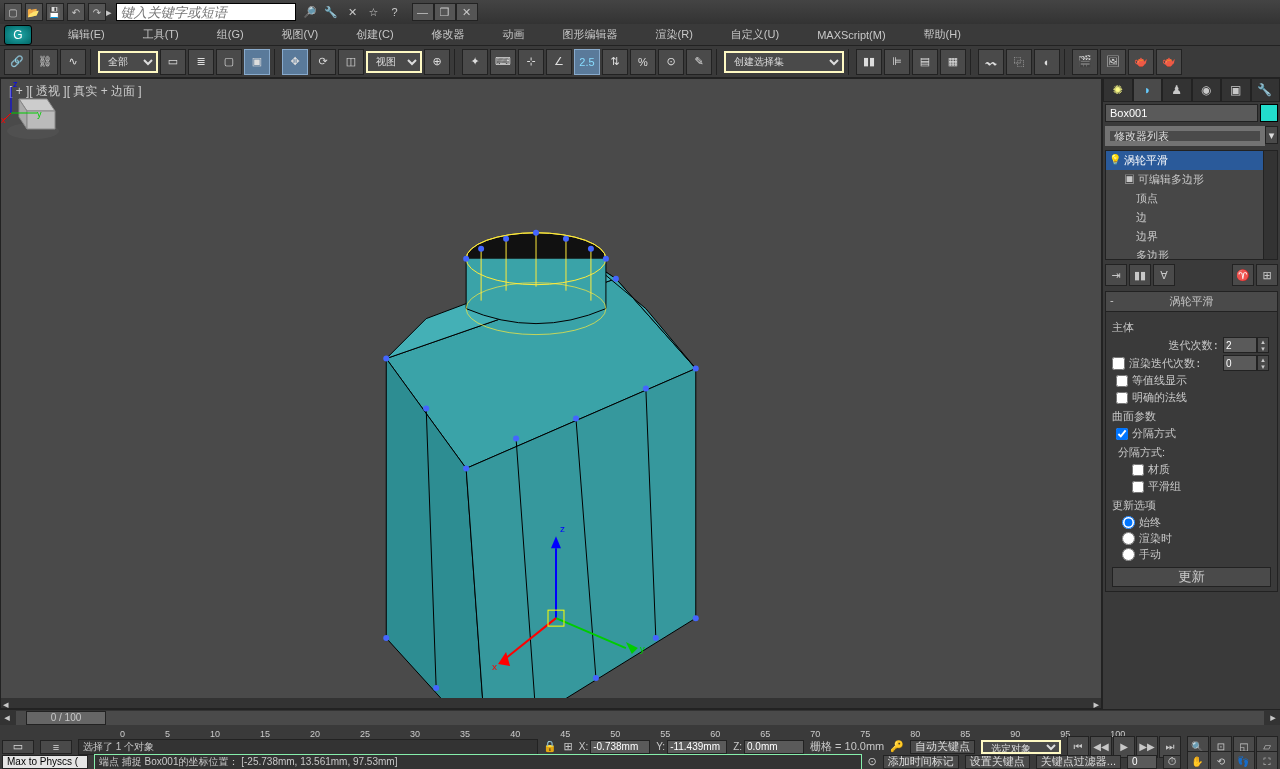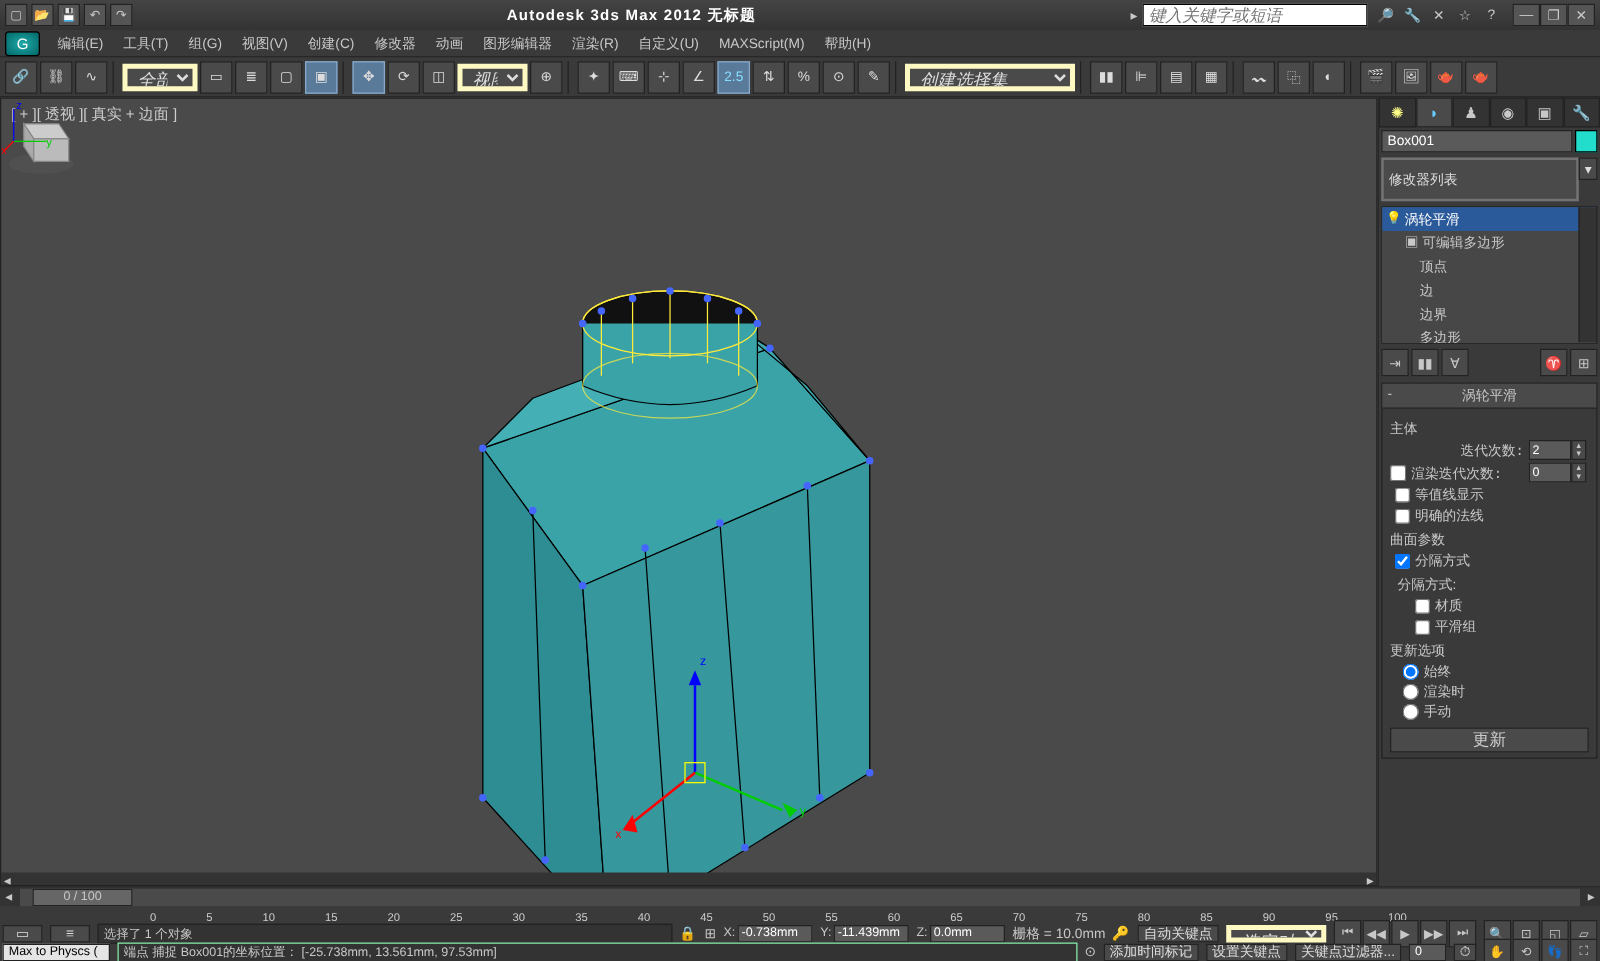"Autodesk 3ds Max 2012 无标题" div.title { html: <div>Autodesk 3ds Max 2012 无标题</div> -> none }
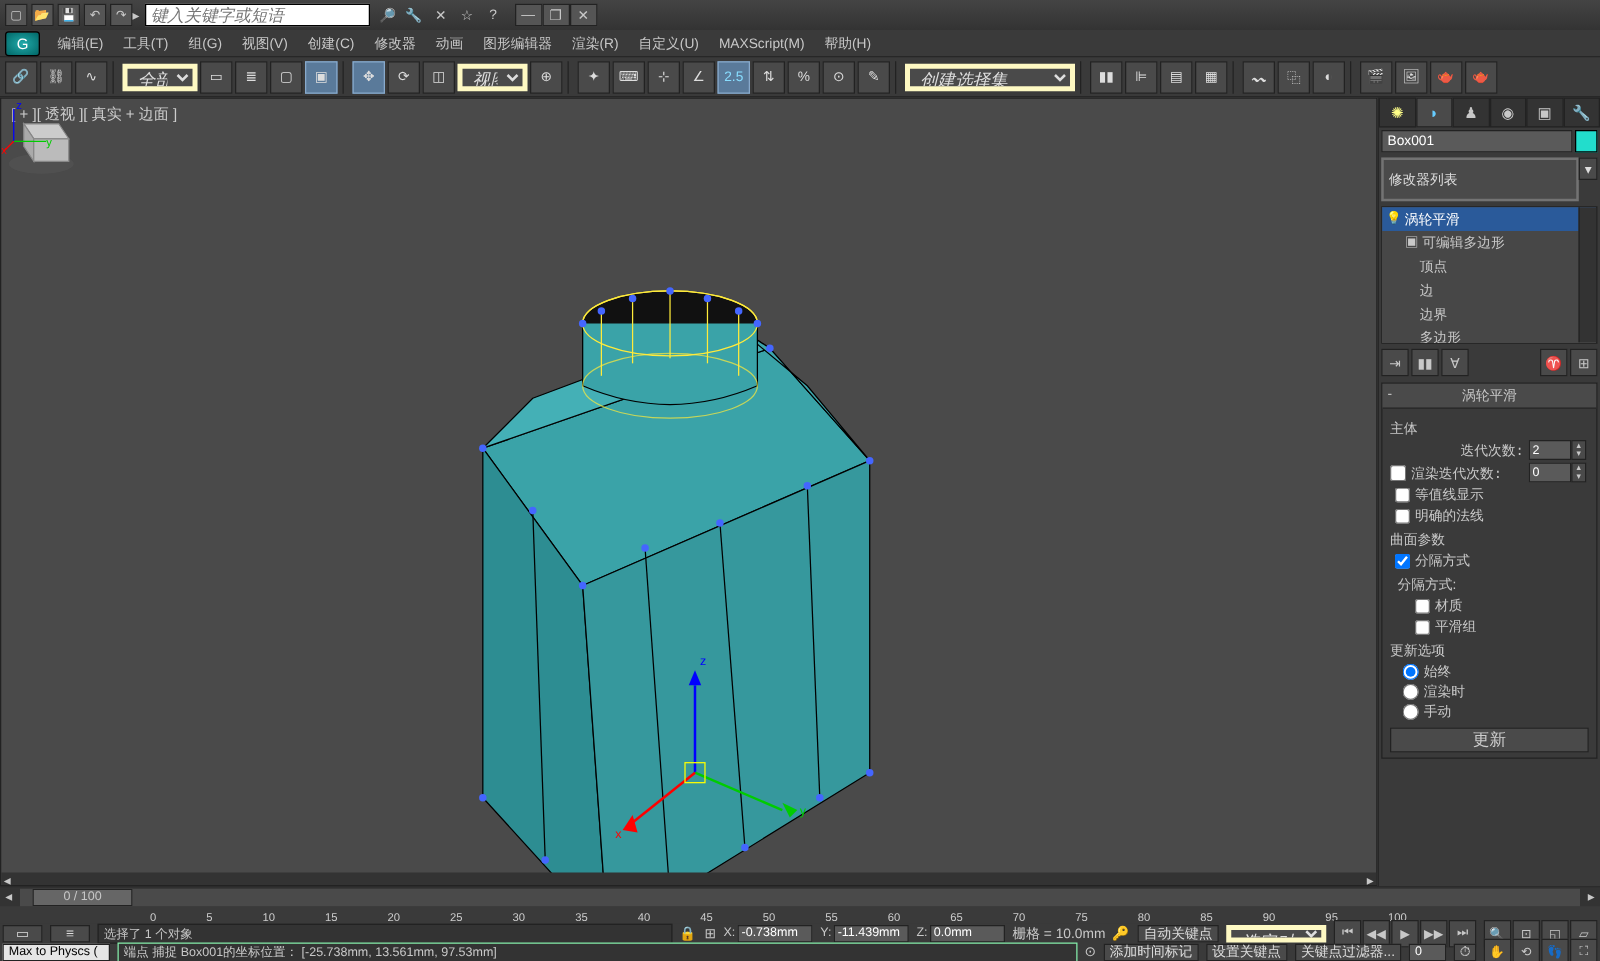"编辑(E)" .menubar span.menu { margin-left: none -> 22px }
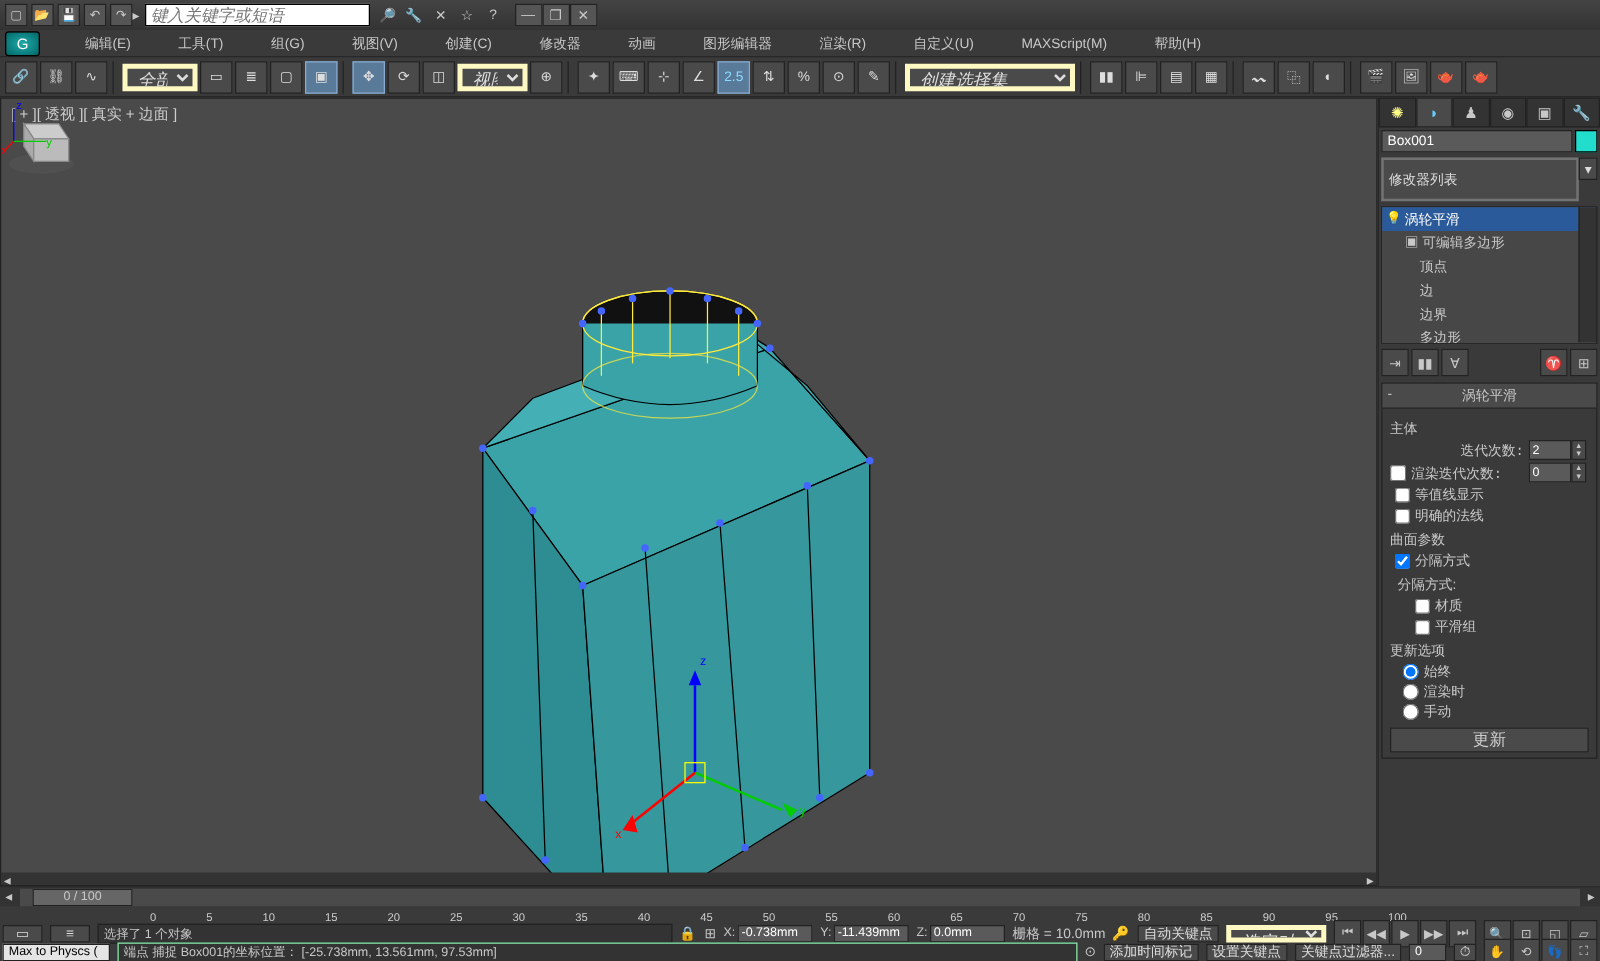"全部" .tb-combo { border: 4px solid #fef9c3 -> 2px solid #fef9c3; font-size: 14px -> 10px; font-style: italic -> none }
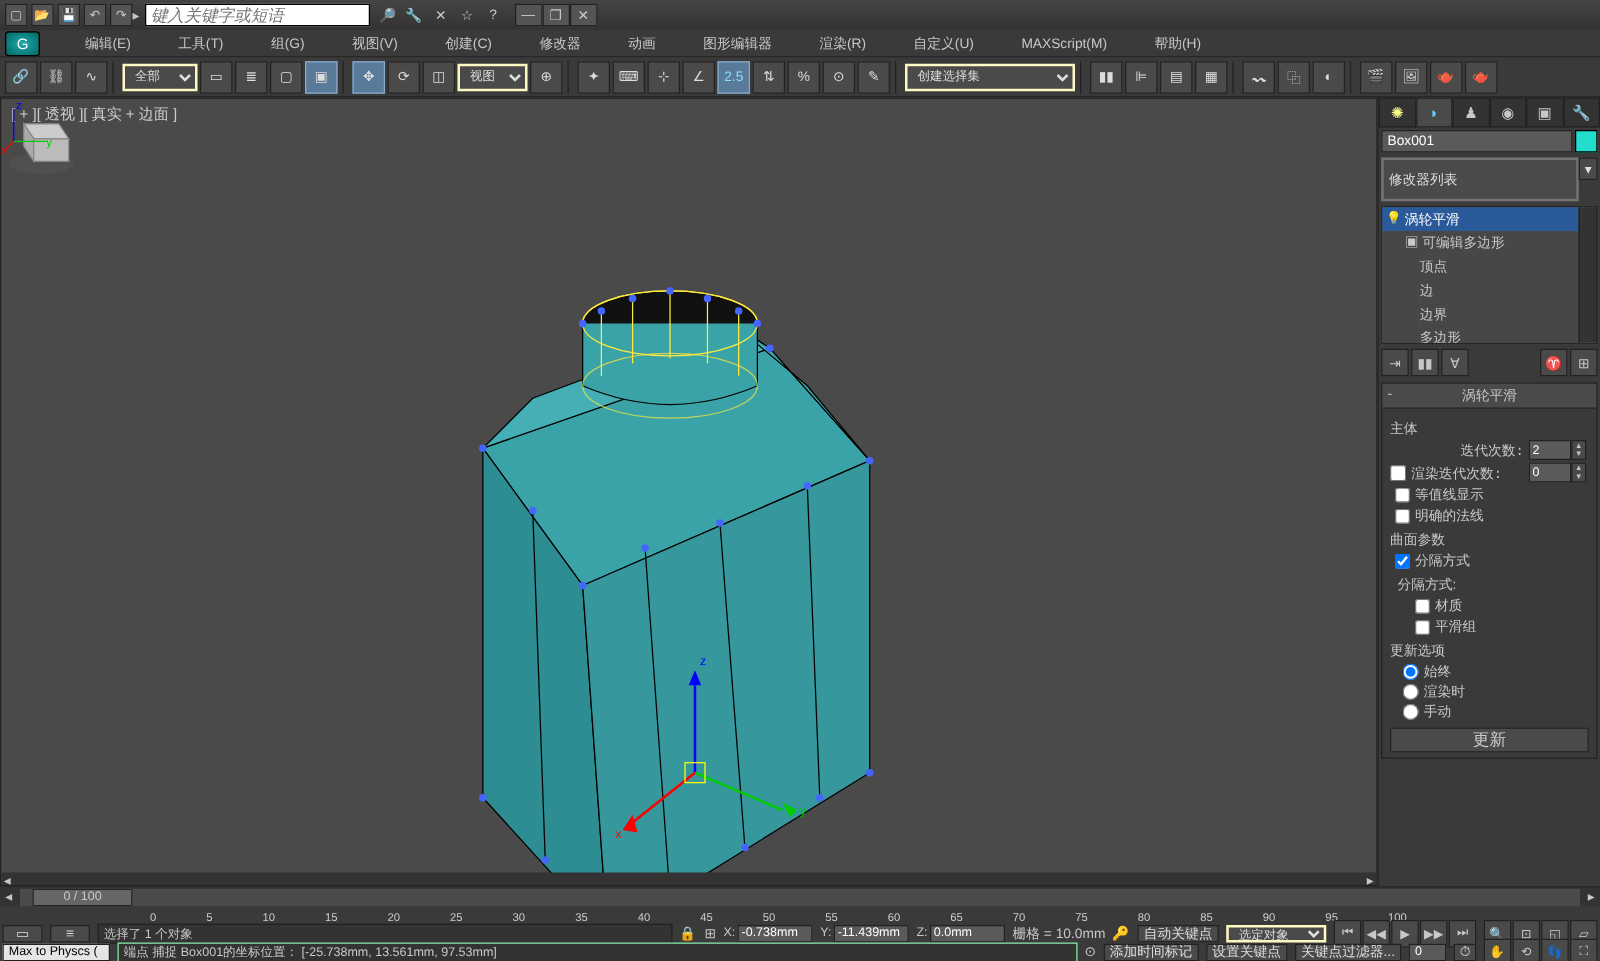"创建选择集" select.tb-combo { width: 136px -> 120px }
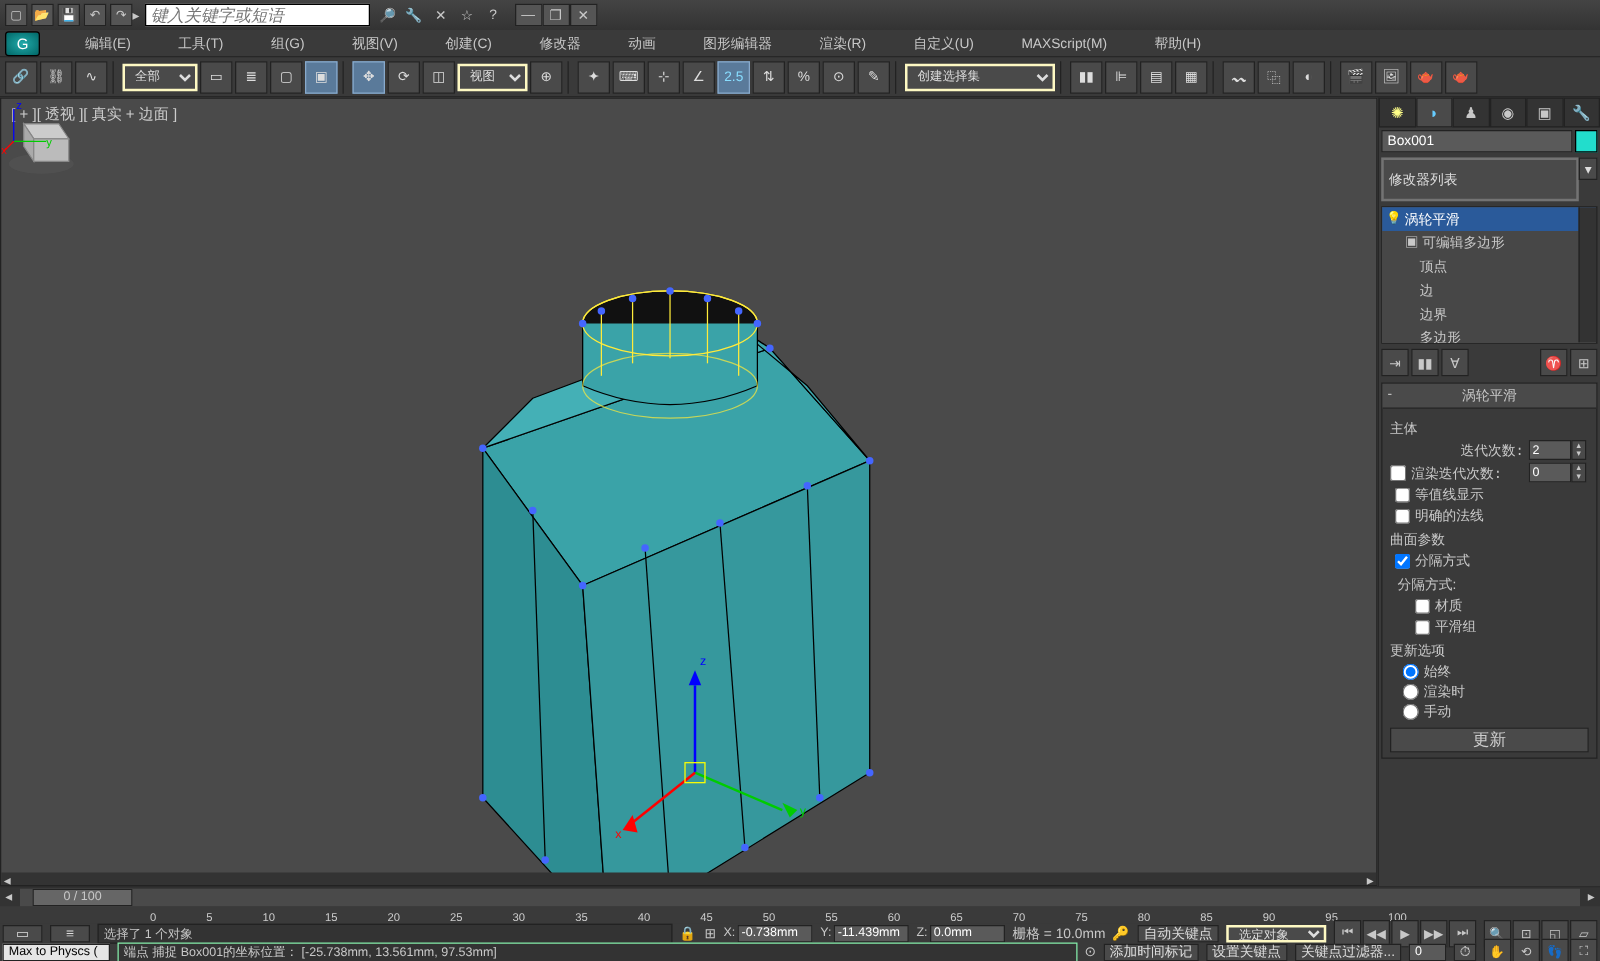"修改器列表" .mod-list-label input { border: 2px solid #737373 -> 5px solid #737373; font-family: Liberation Mono, monospace -> none; height: 35px -> 20px }
